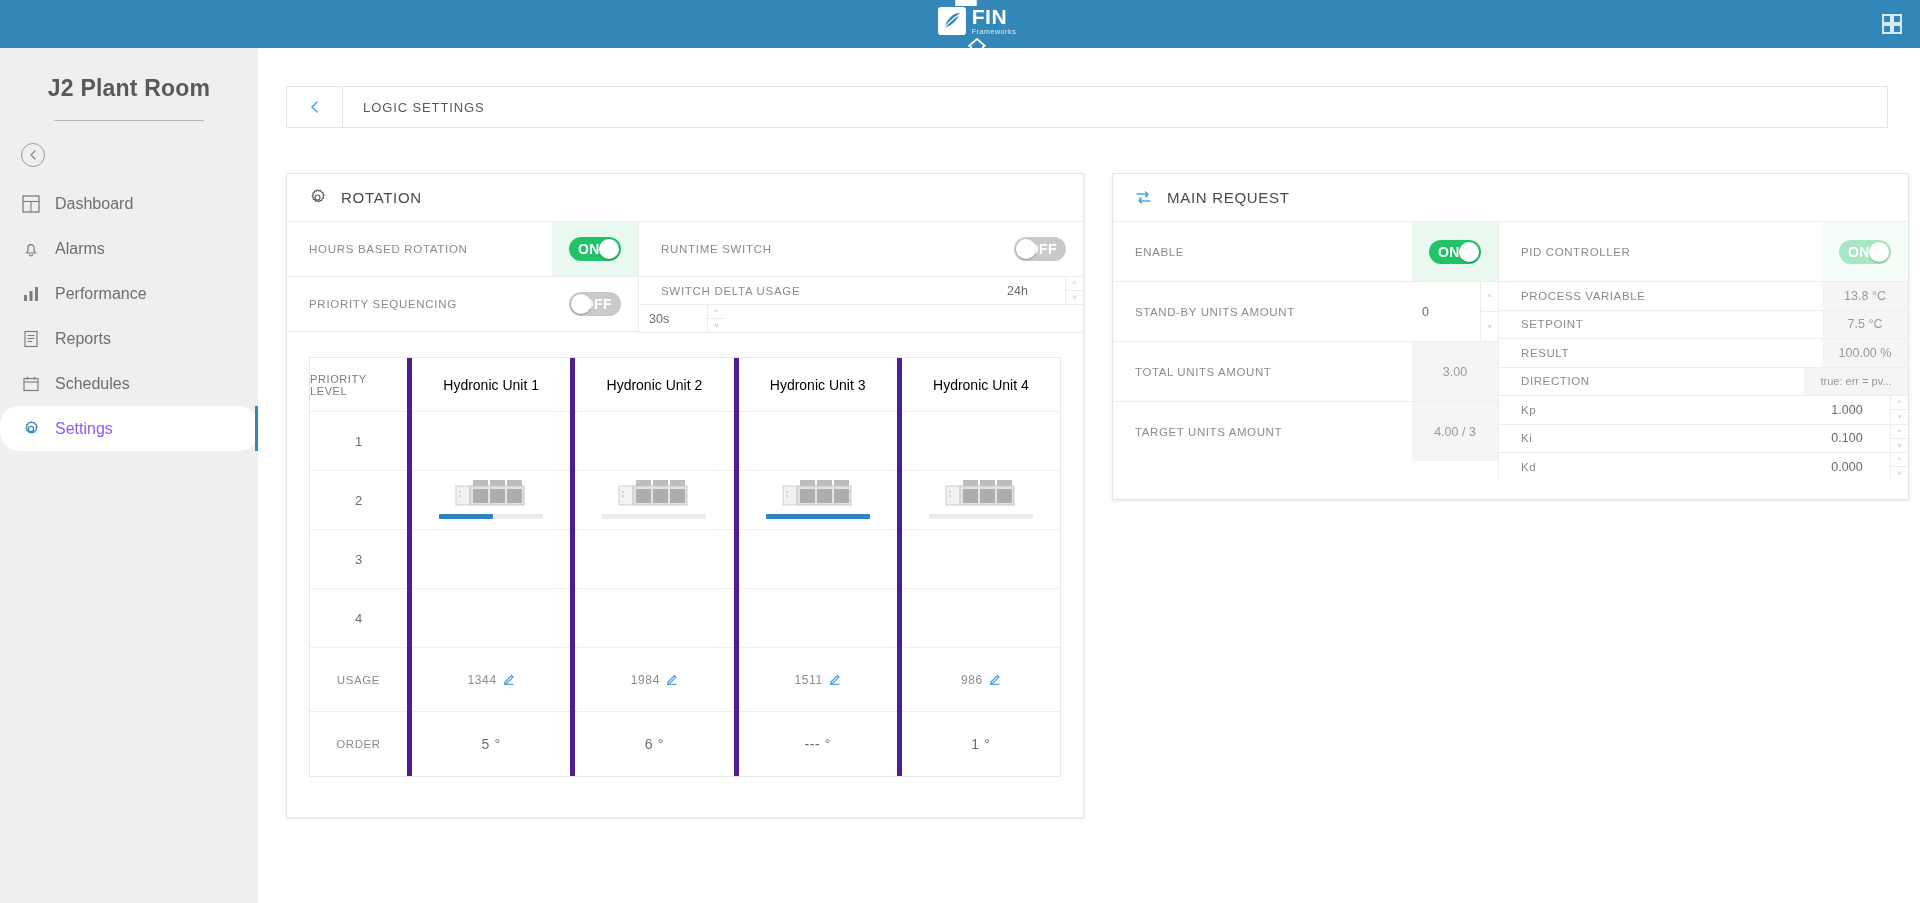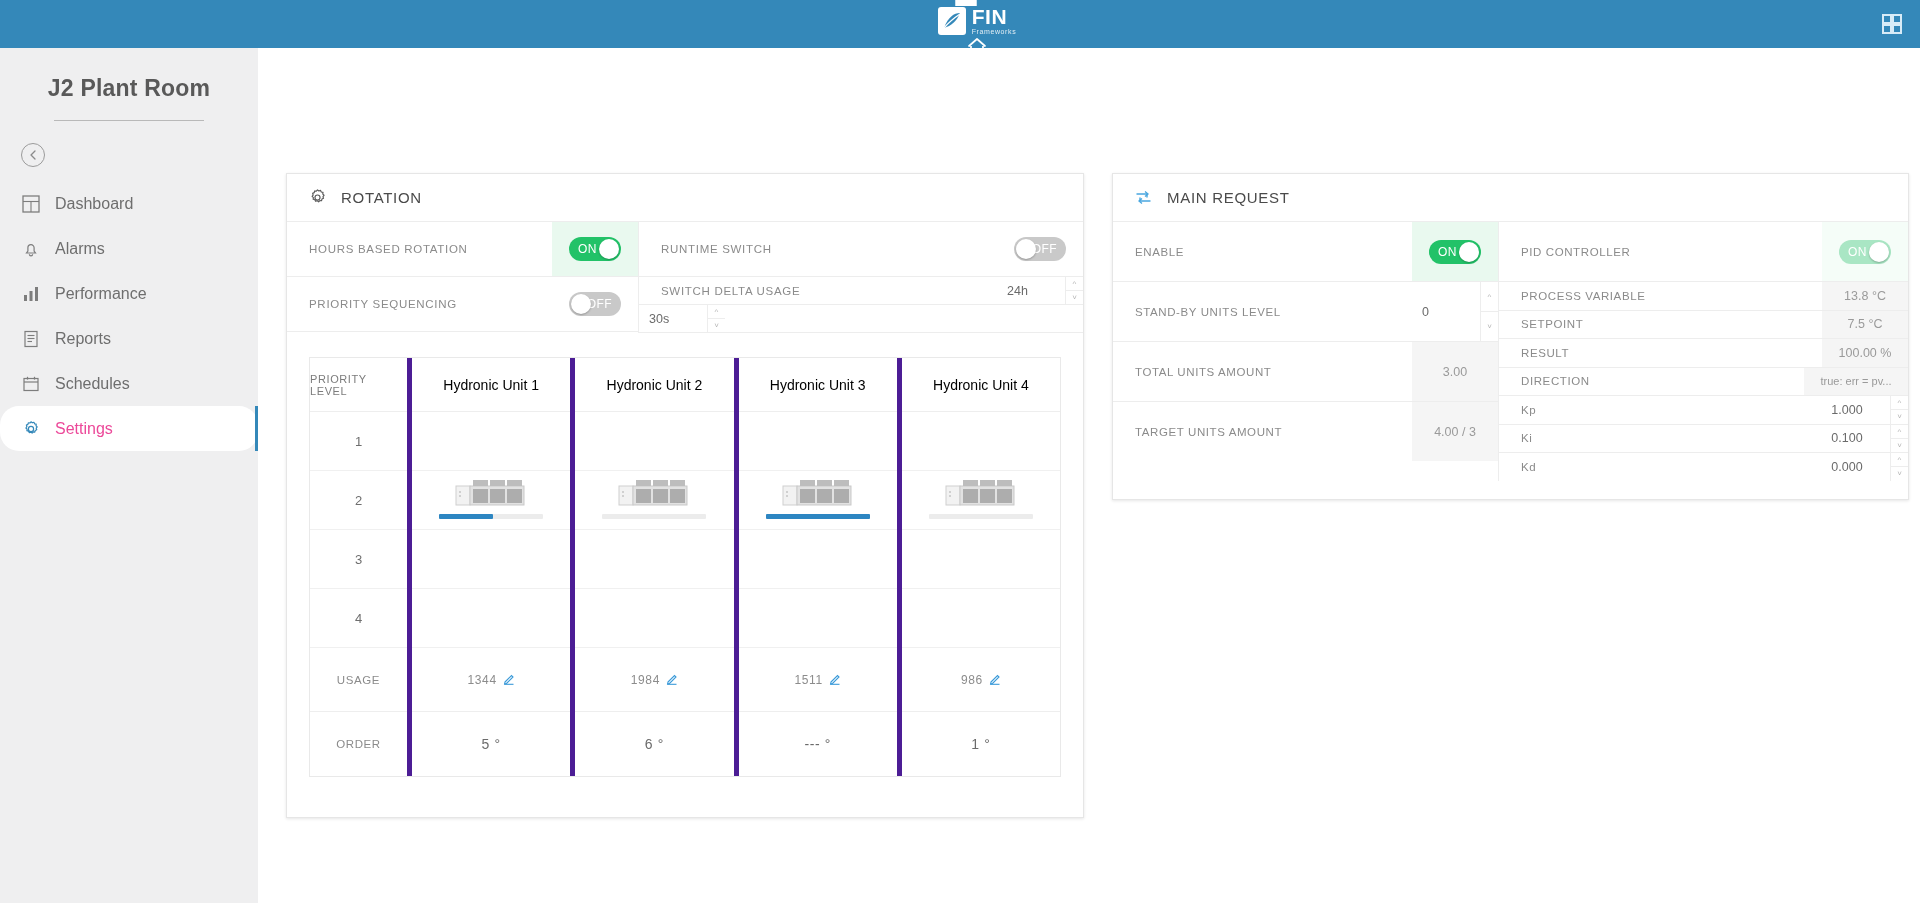"LOGIC SETTINGS" div.breadcrumb-bar { html: none -> <div> <div> <svg> <path></path> </svg> </div> <div>LOGIC SETTINGS</div> </div> }
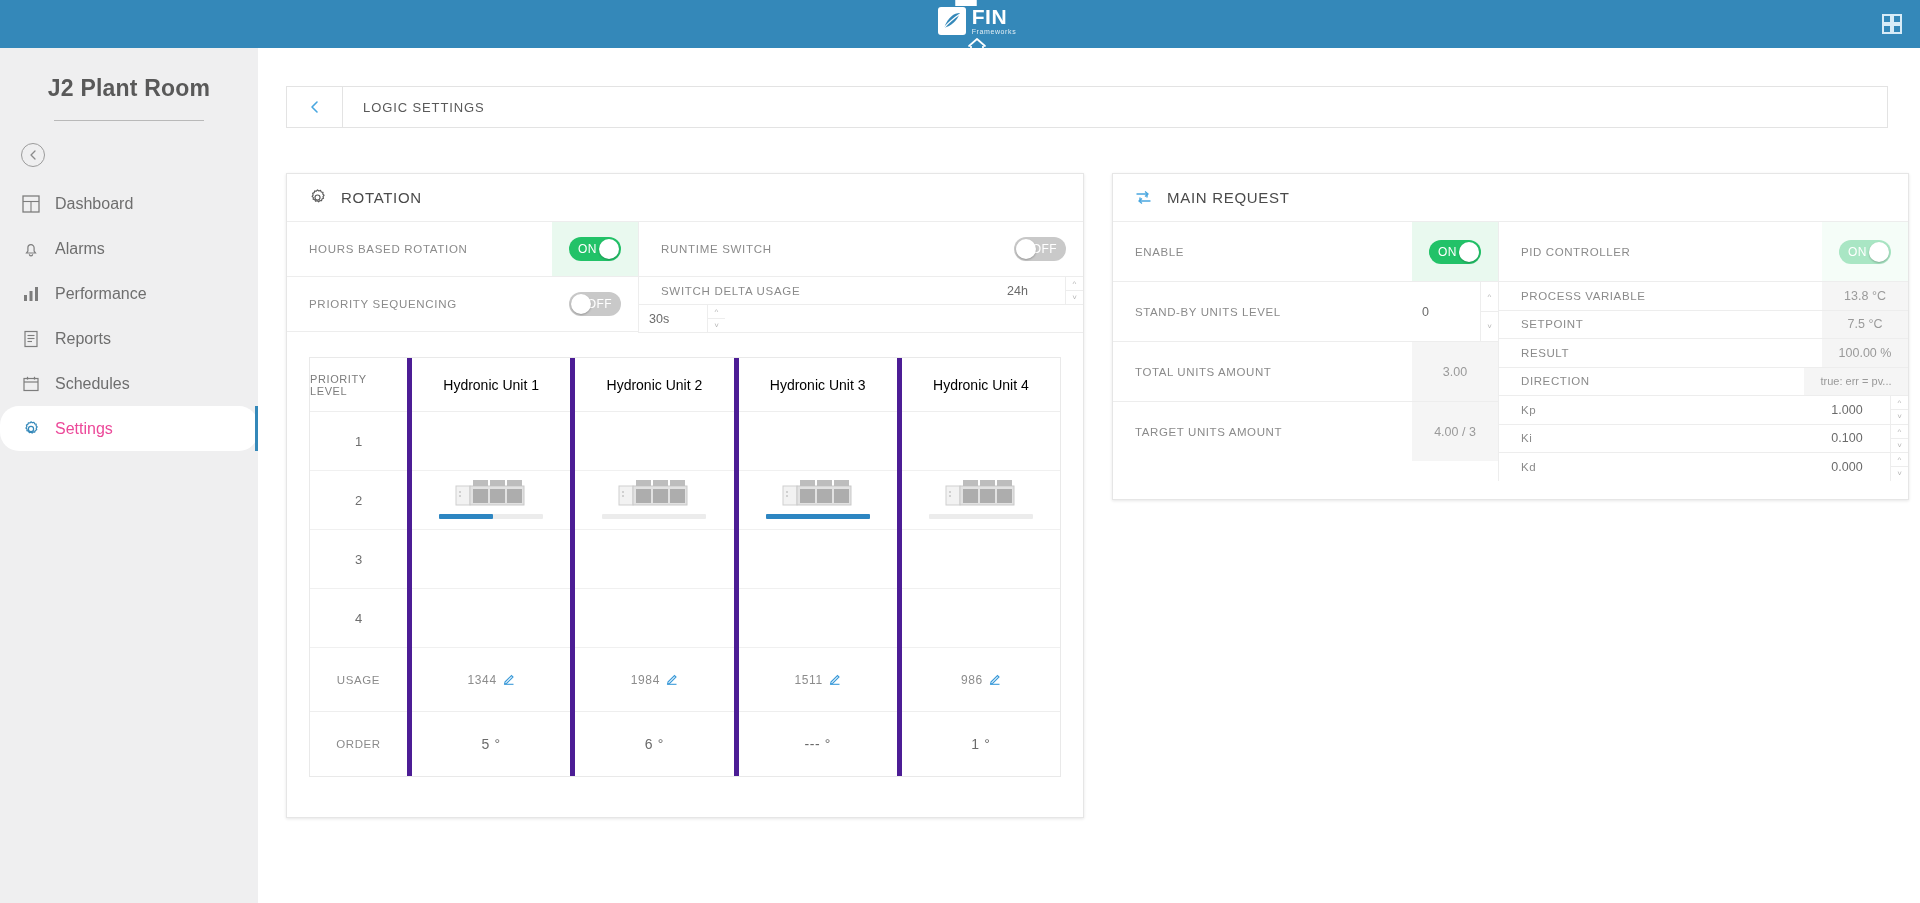"ON" .toggle .tlab { font-size: 12px -> 14px; font-weight: normal -> bold }
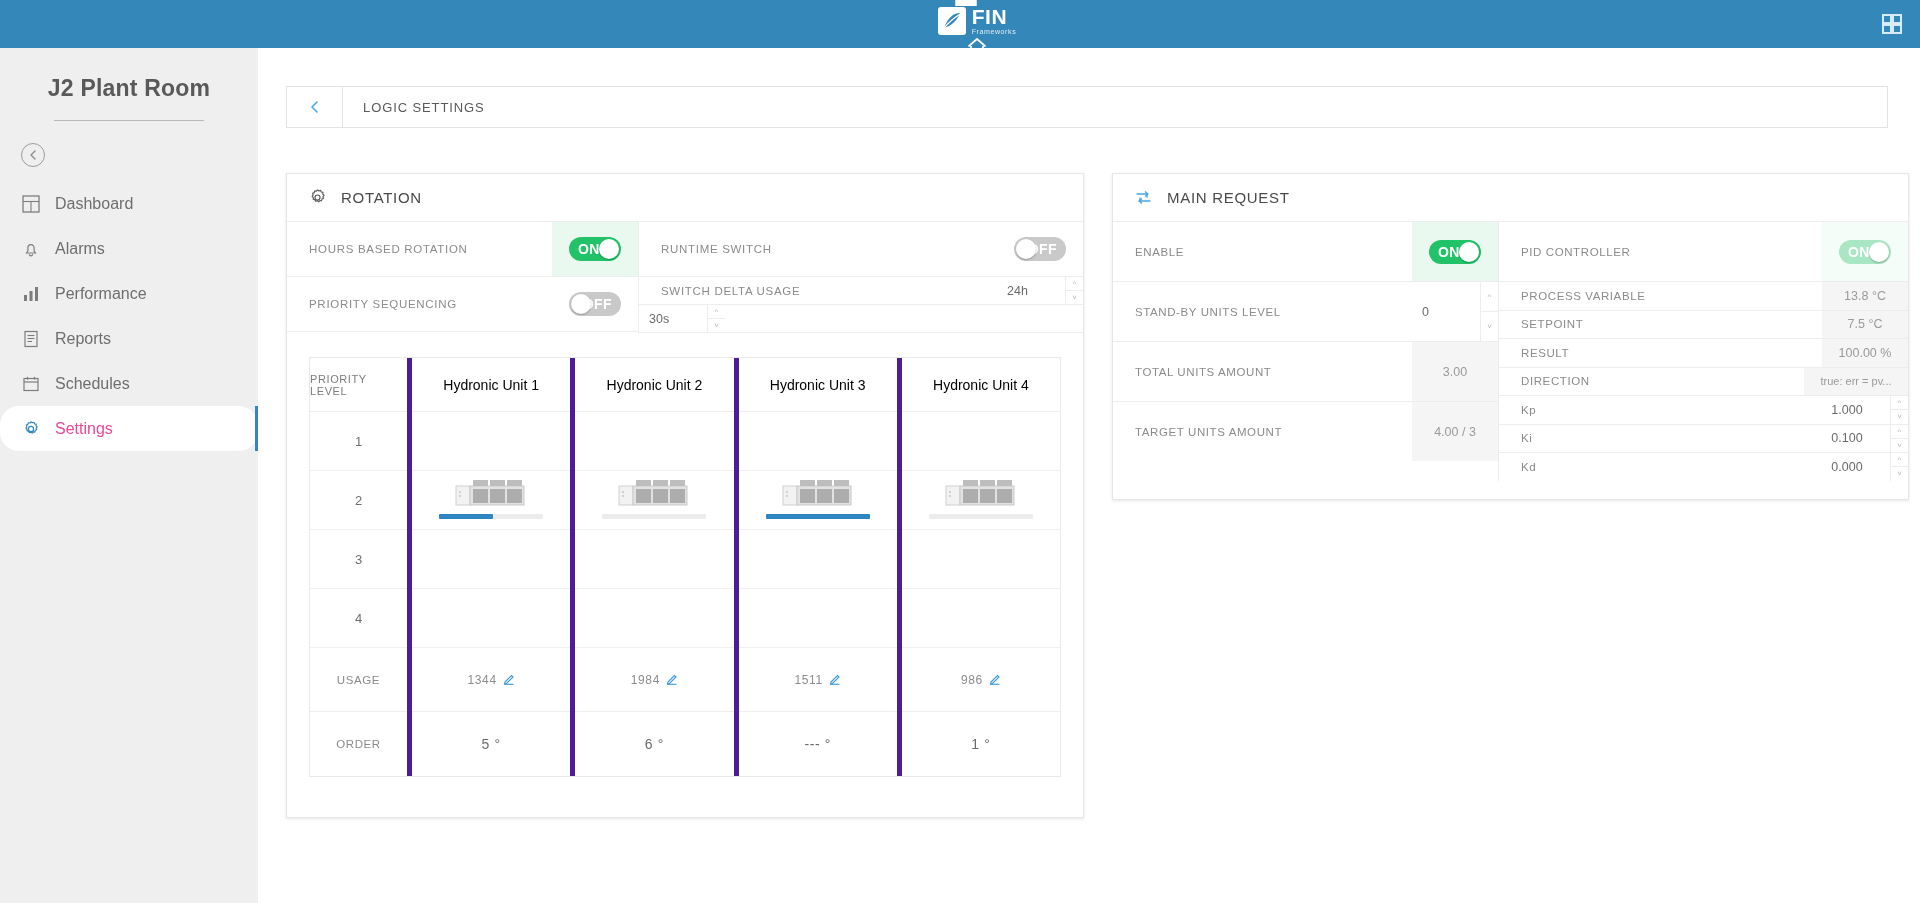"STAND-BY UNITS LEVEL" div.rlabel { text: LEVEL -> AMOUNT }
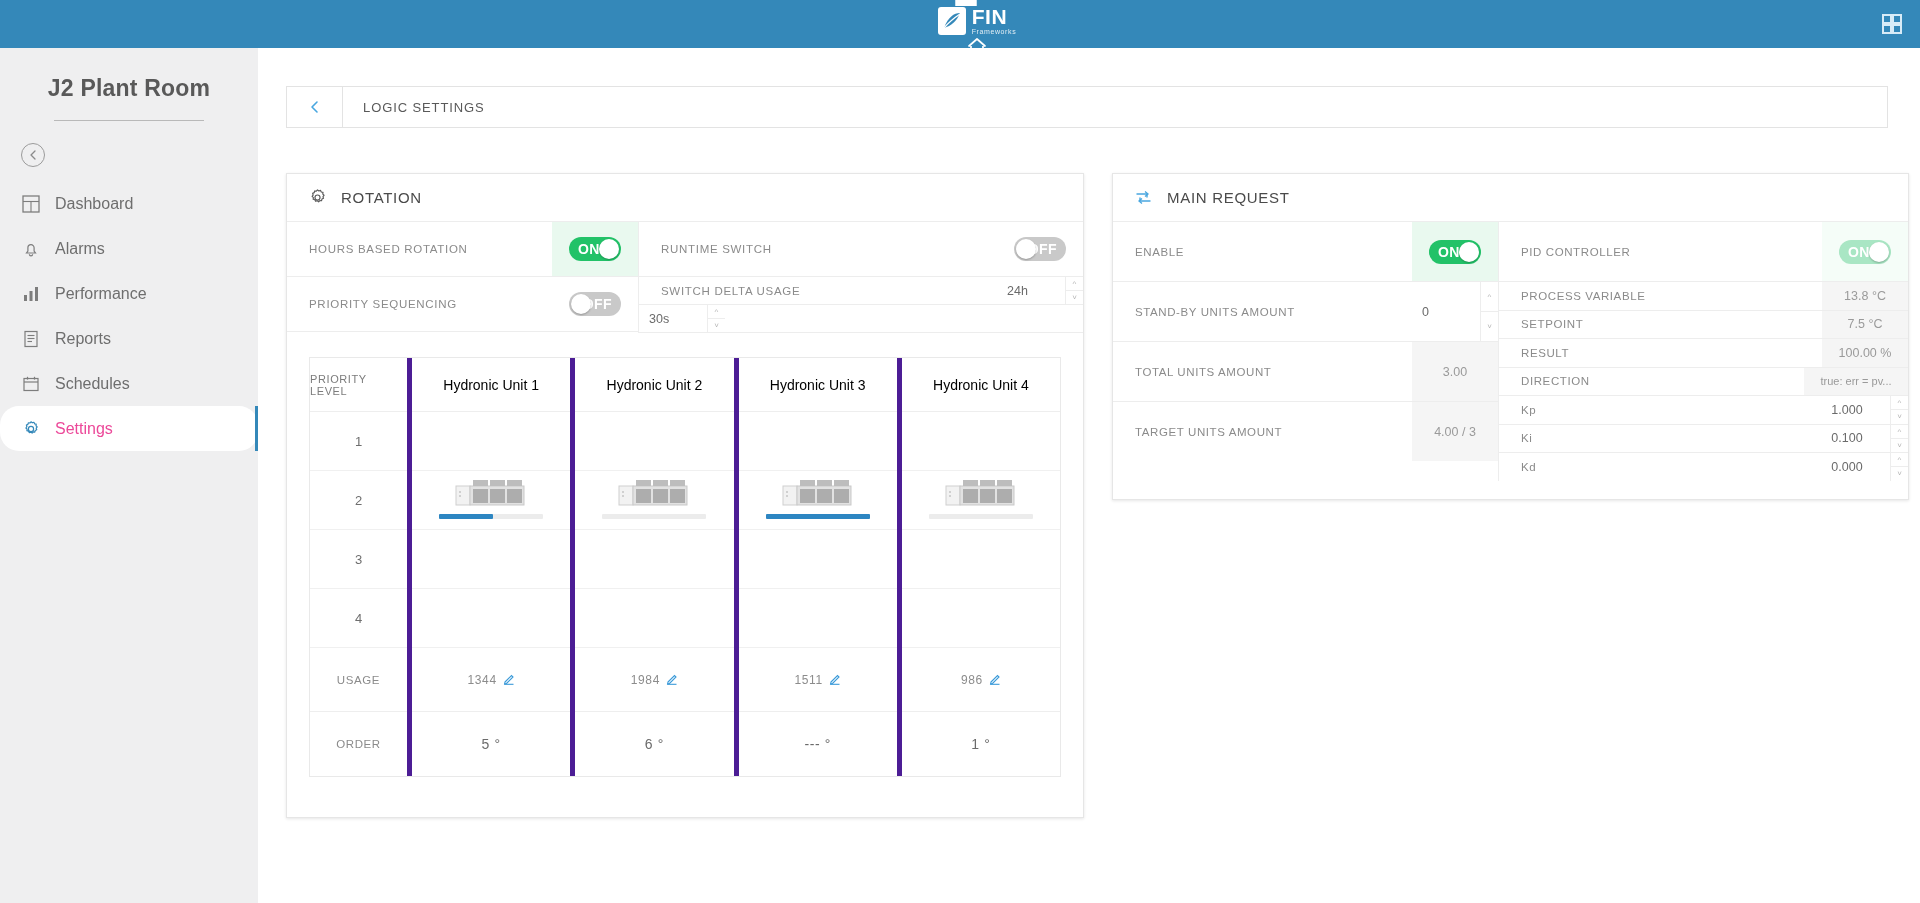"Settings" .nav-item.active { color: #ec4899 -> #8b5cf6 }
